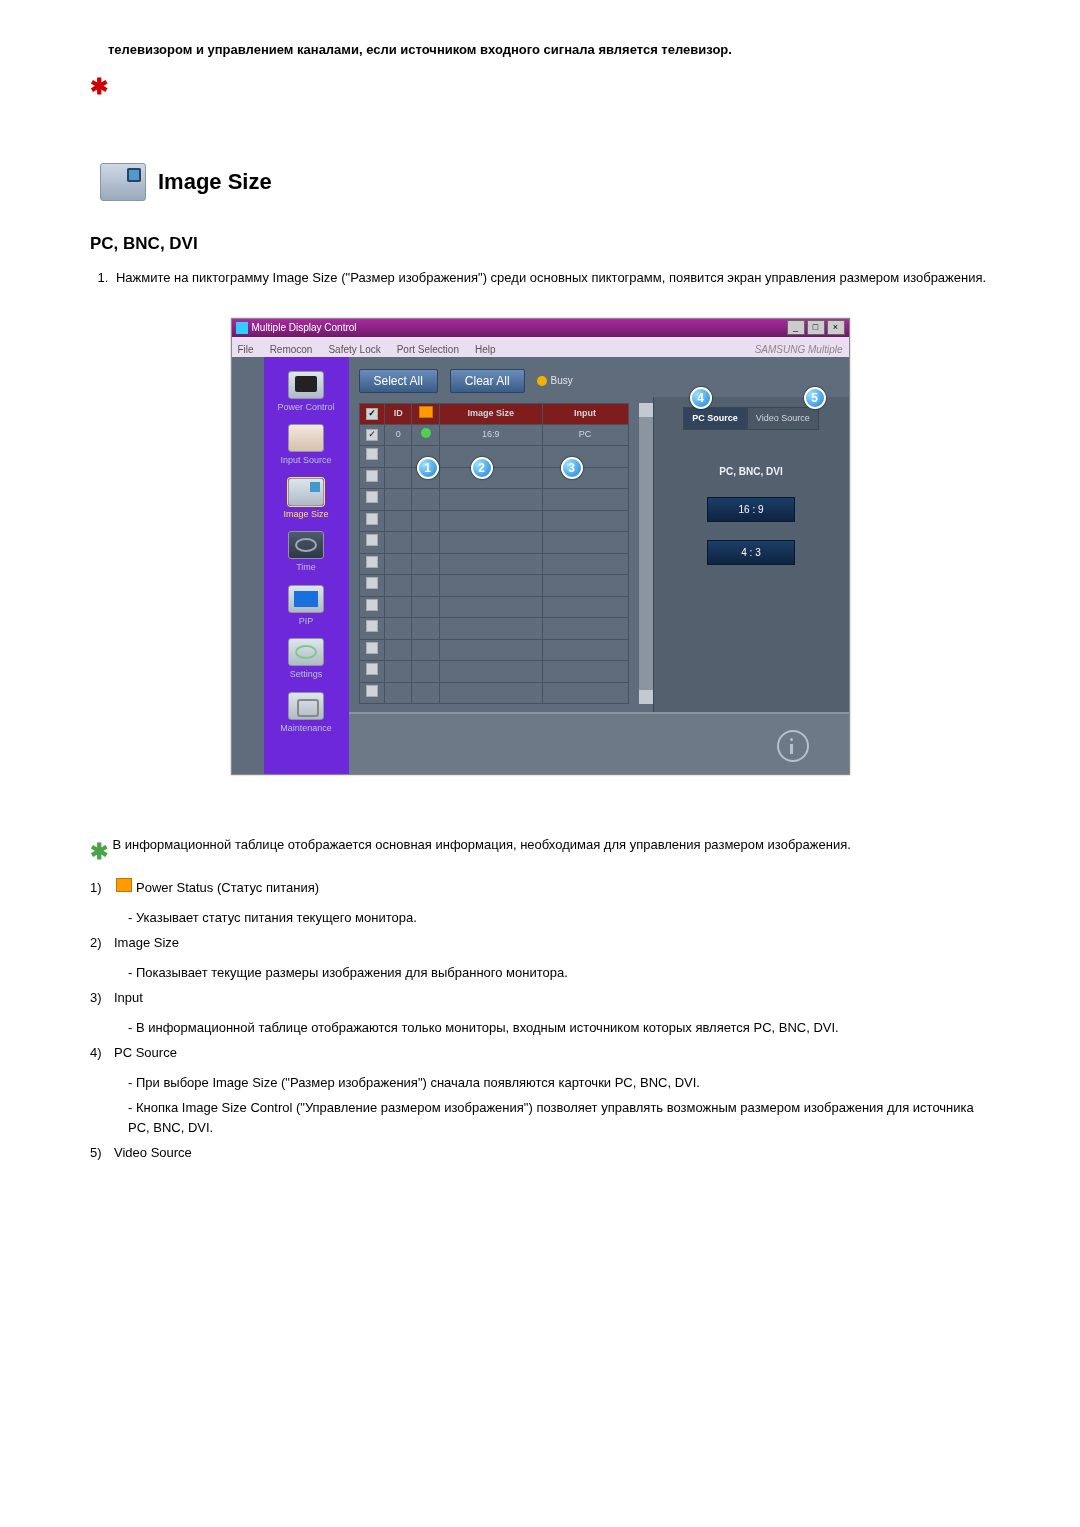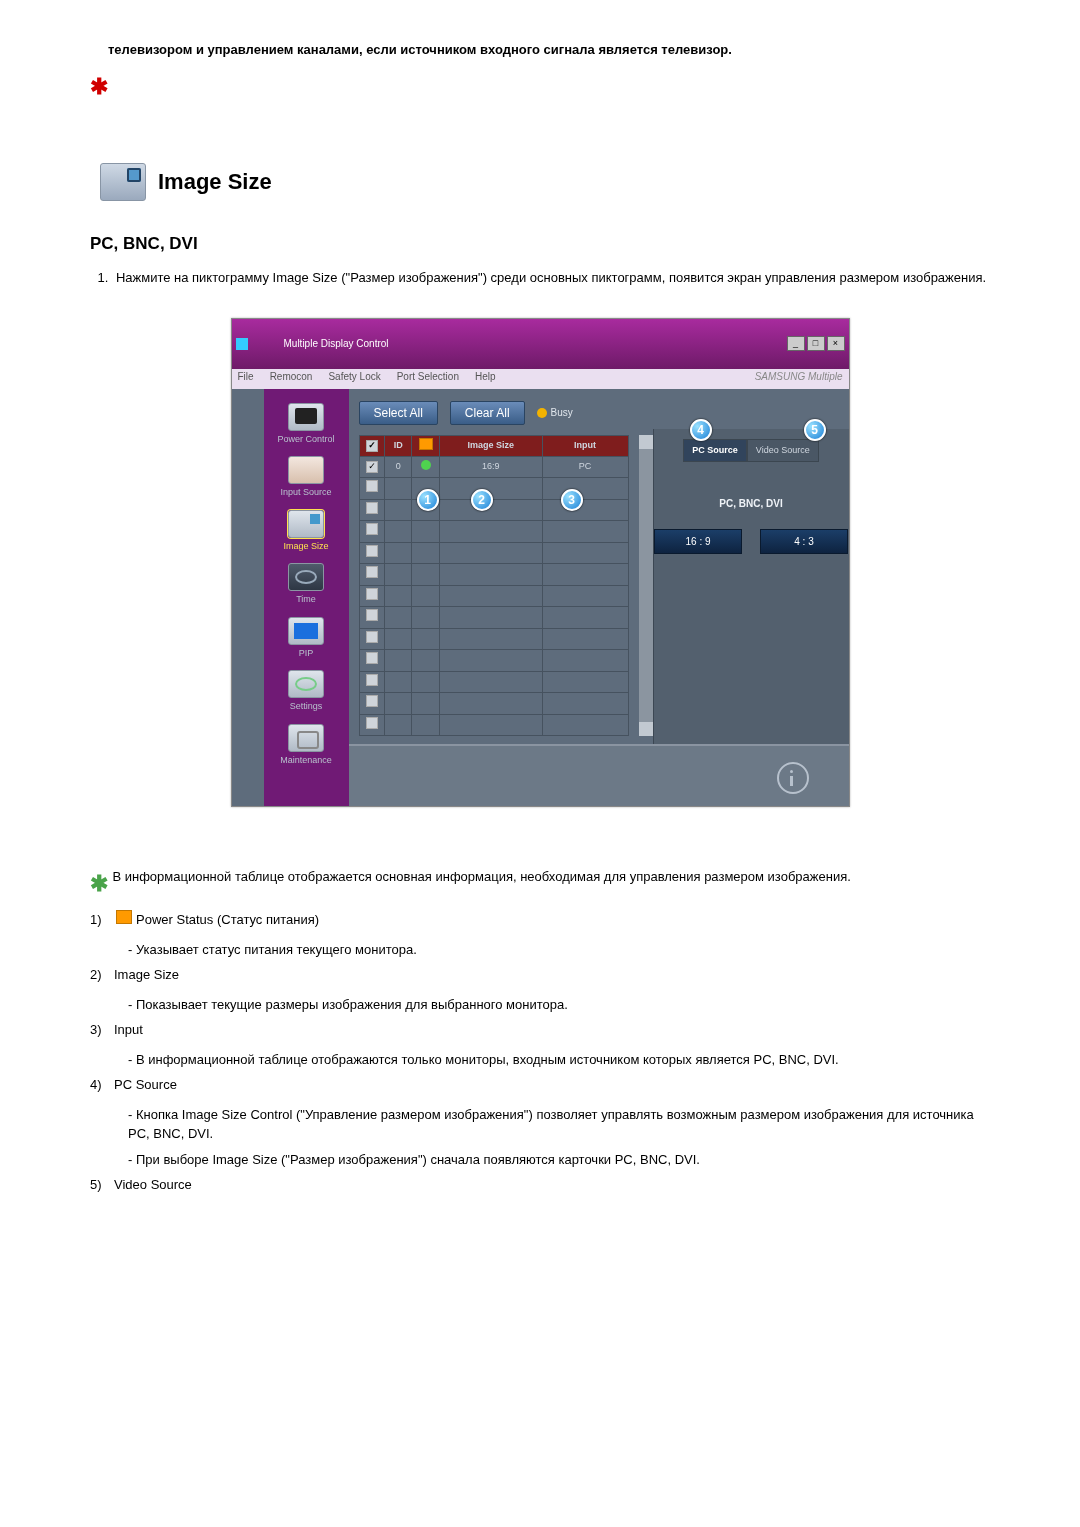"Multiple Display Control" .titlebar { gap: 32px -> none; padding: 16px 4px -> 0 4px }
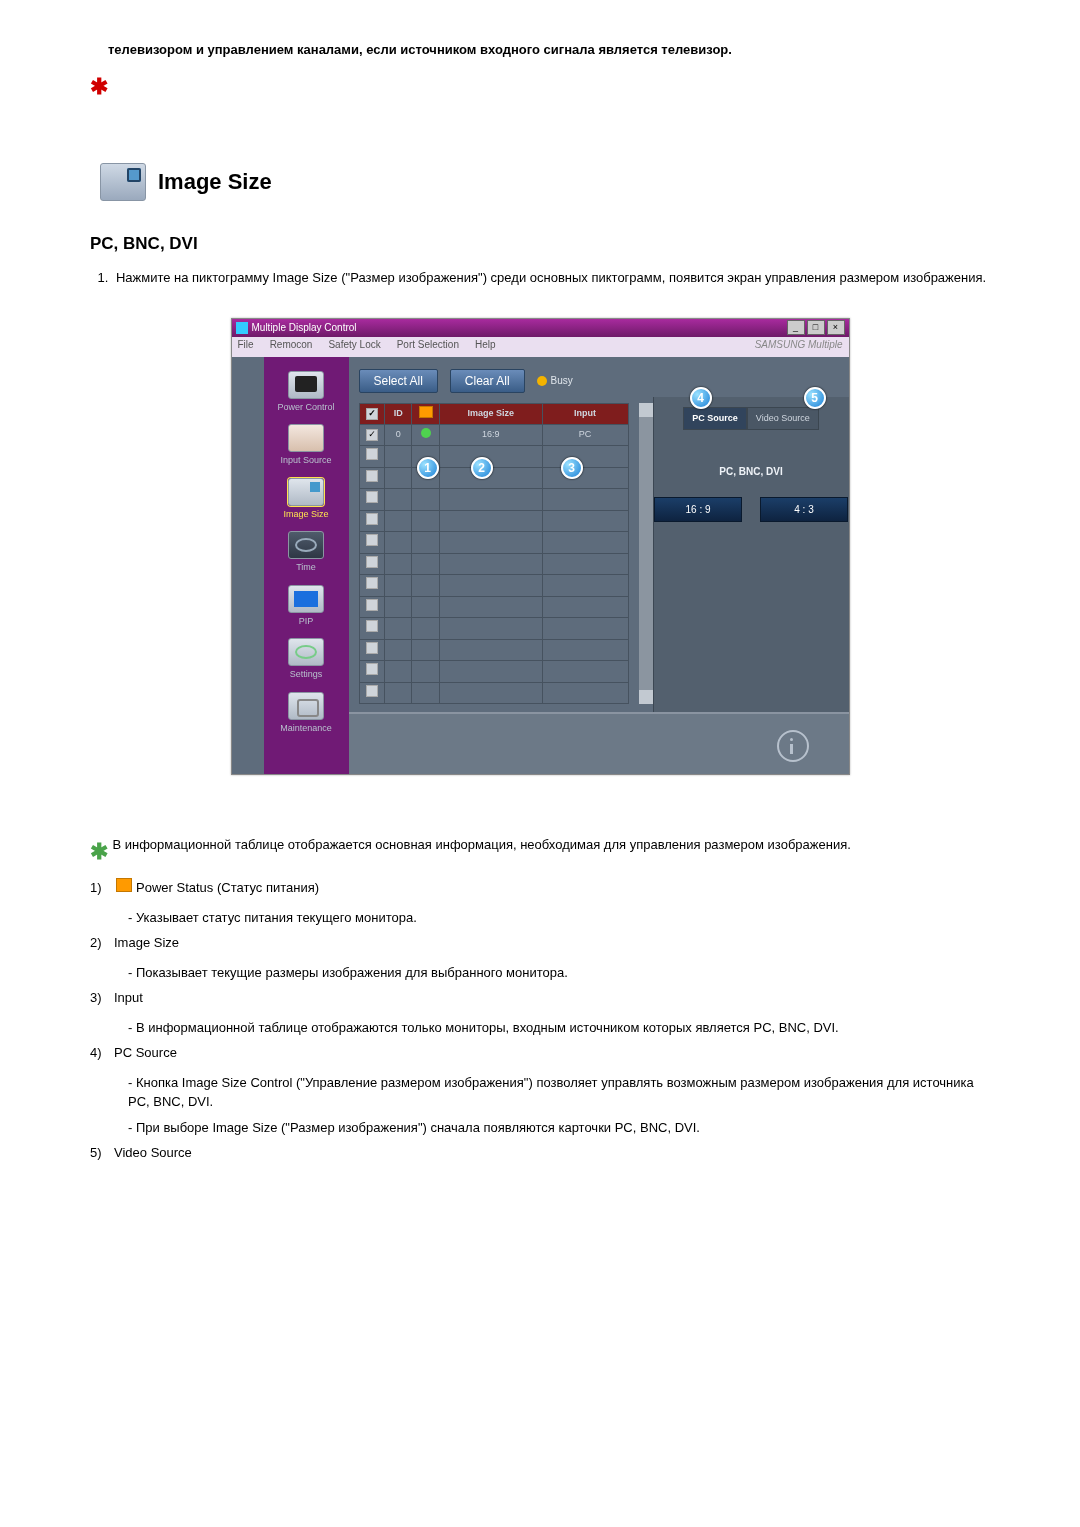"File" .menubar { align-items: flex-start -> flex-end }
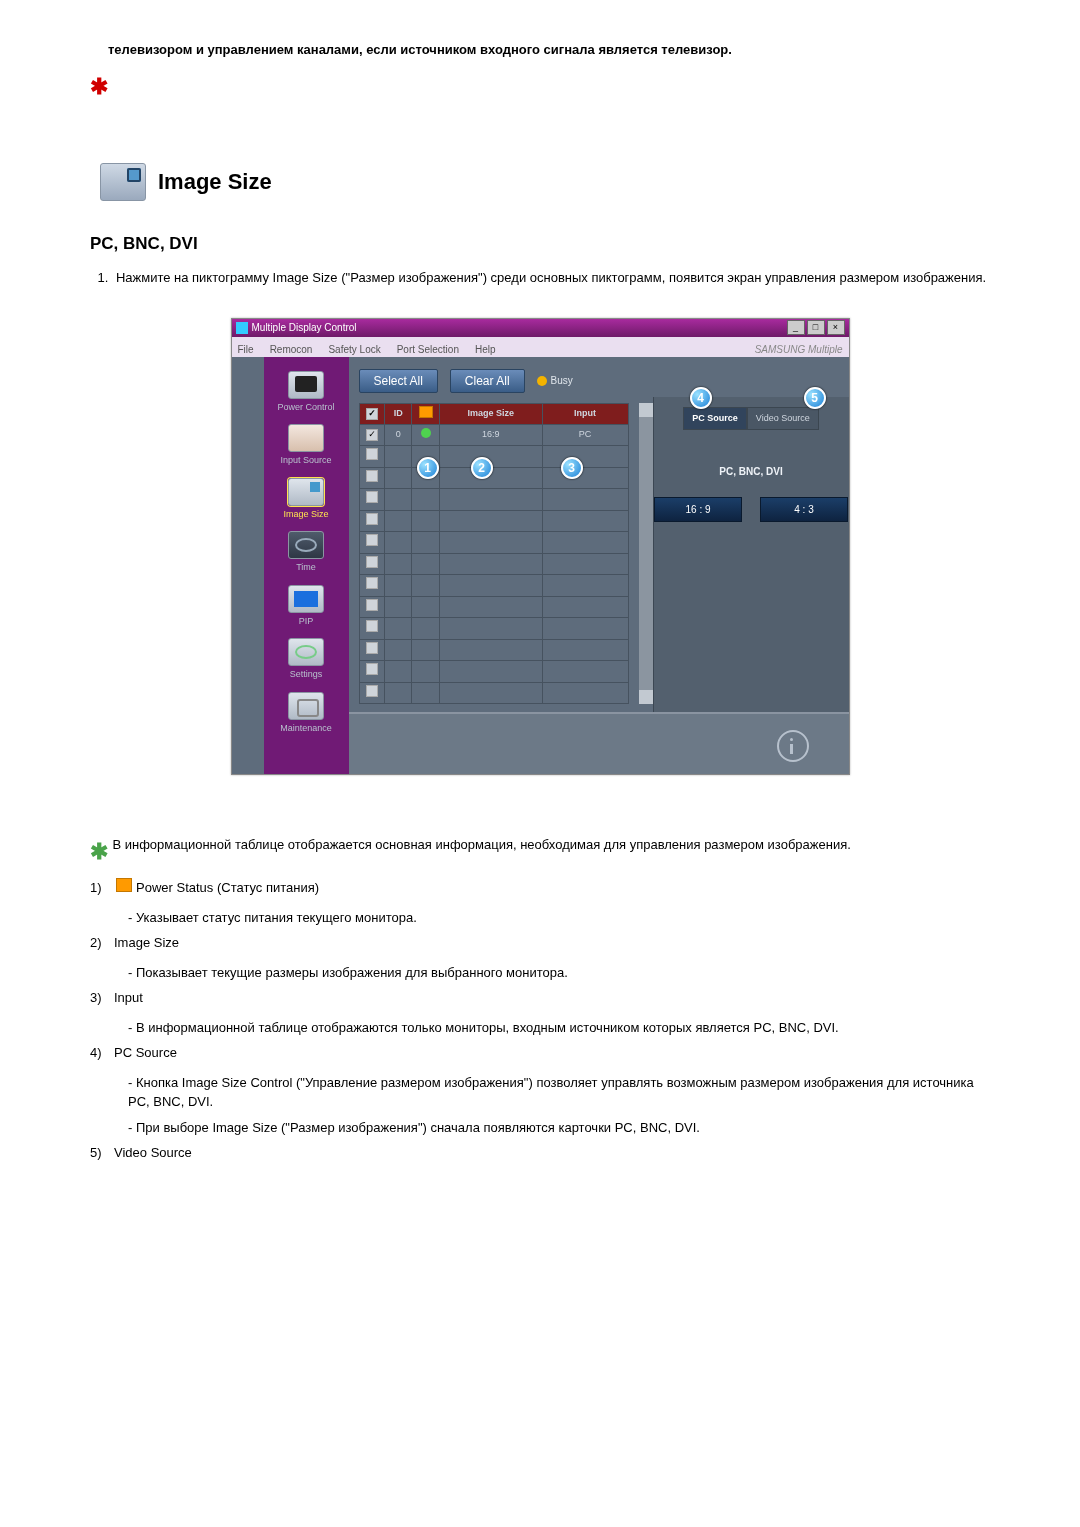"Power Control" .sidebar { background: #701a75 -> #6d28d9 }
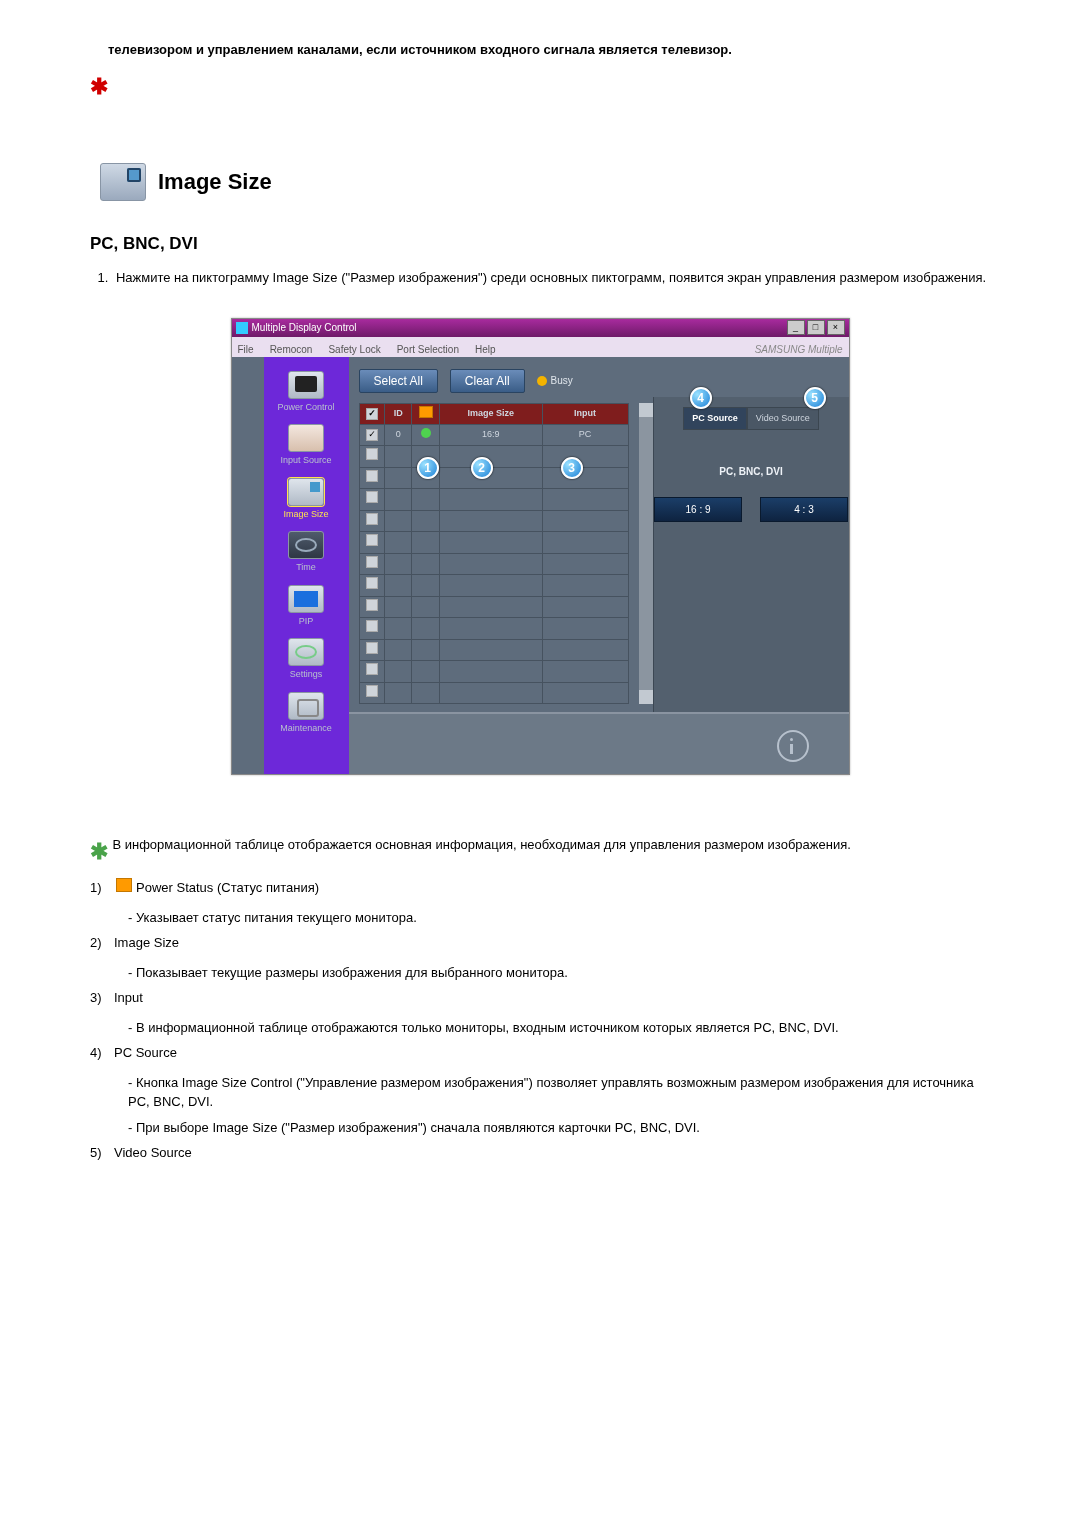"16 : 9" .rbtns { flex-direction: row -> column }
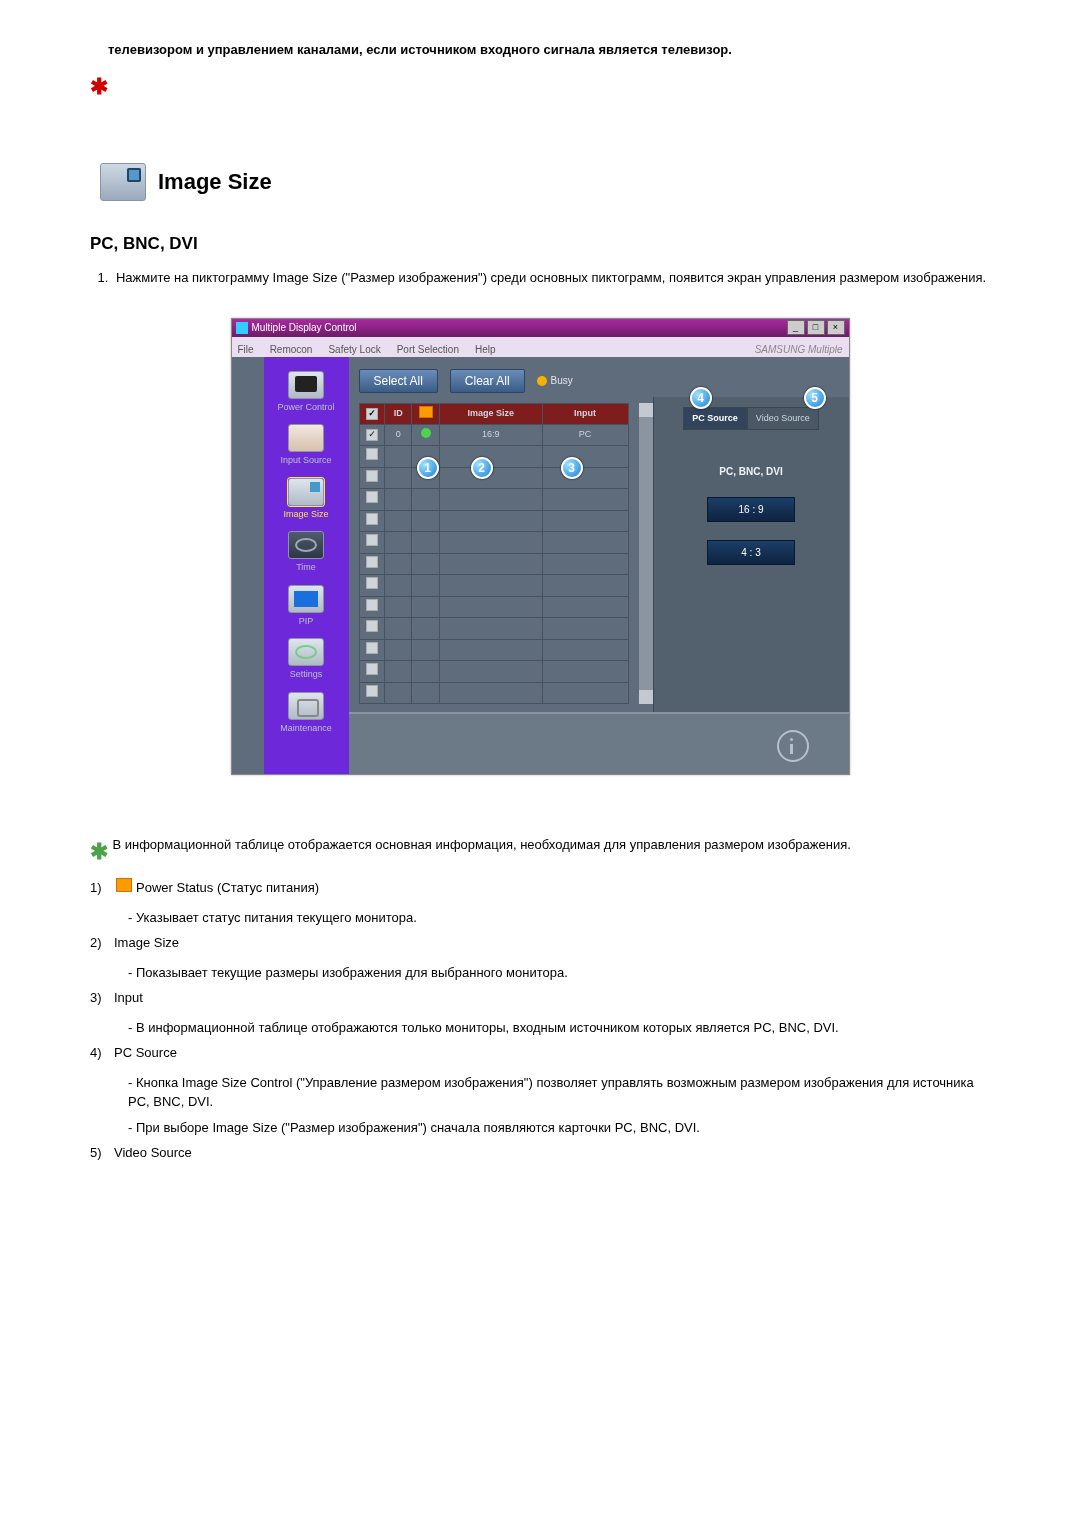"- Кнопка Image Size Control" div.subline { order: before "- При выборе Image Size" -> after "- При выборе Image Size" }
